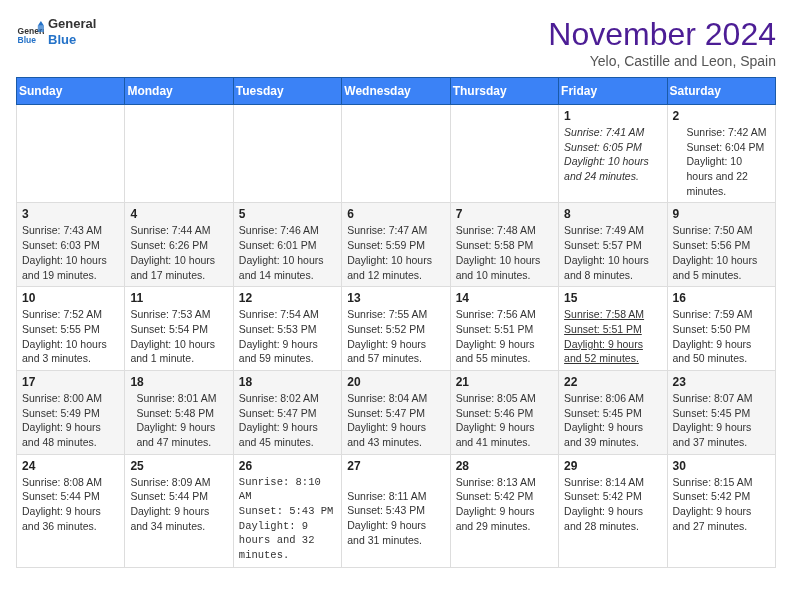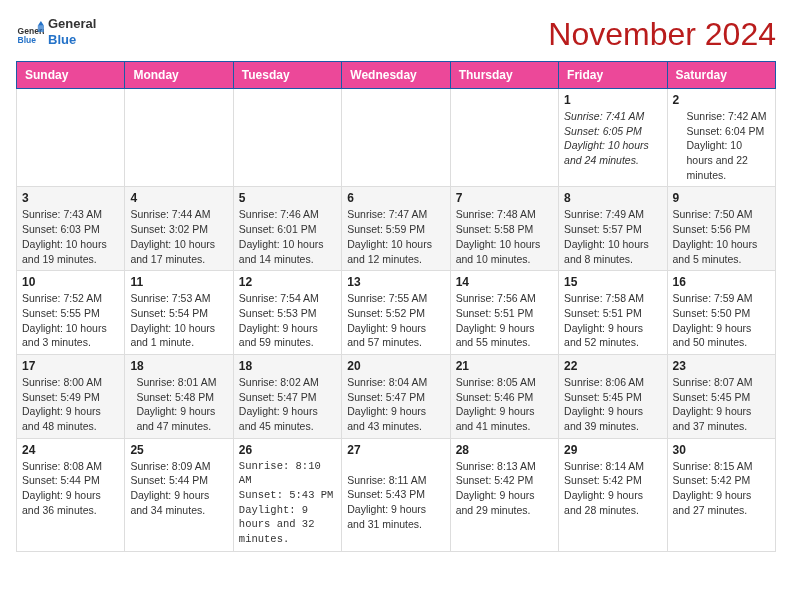"November 2024" .month-title { color: #b91c1c -> #4c1d95 }
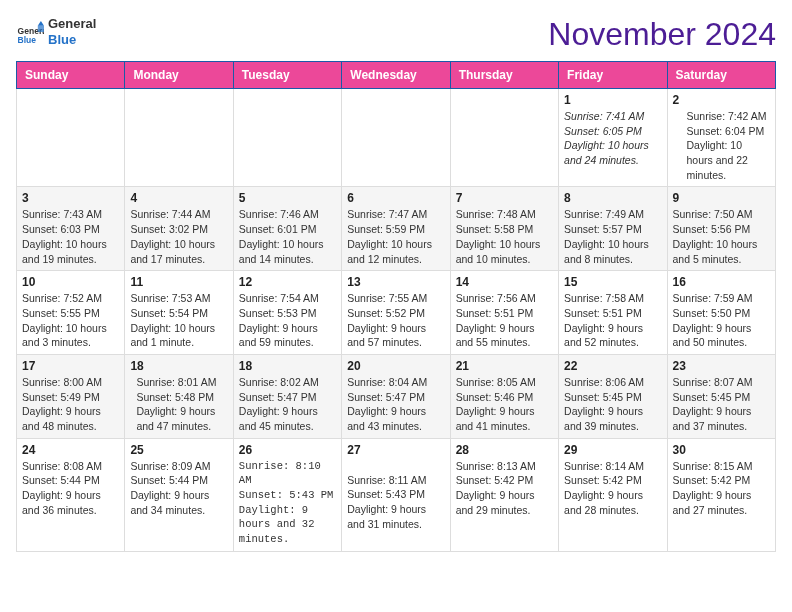"Yelo, Castille and Leon, Spain" div.subtitle { html: none -> <div>Yelo, Castille and Leon, Spain</div> }
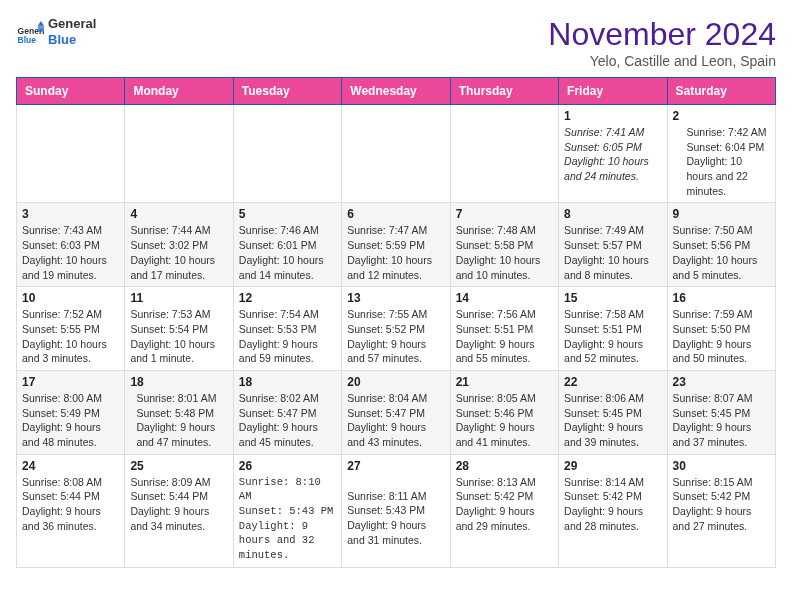"Sunday" thead tr th { background-color: #ec4899 -> #3b82f6; padding: 6px 8px -> 6px 2px }
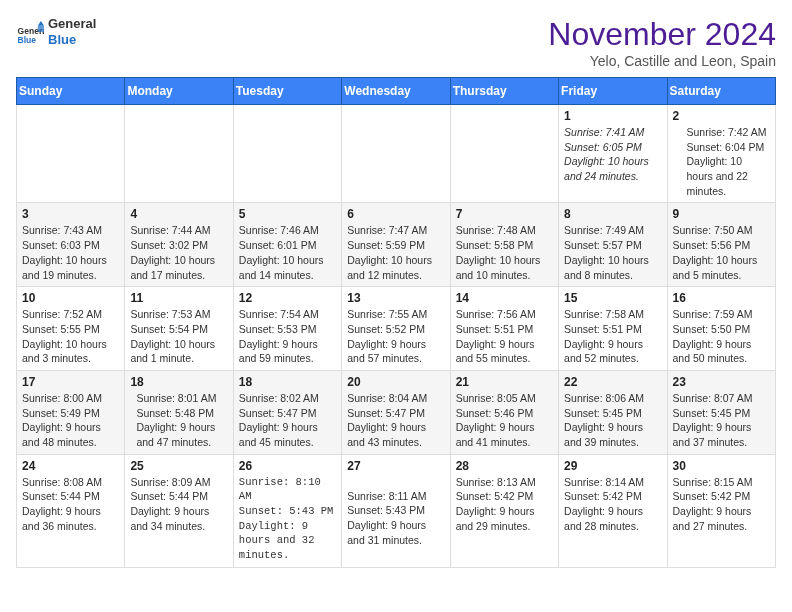"Sunrise: 7:44 AM" div.day-info { text: 3:02 -> 6:26 }
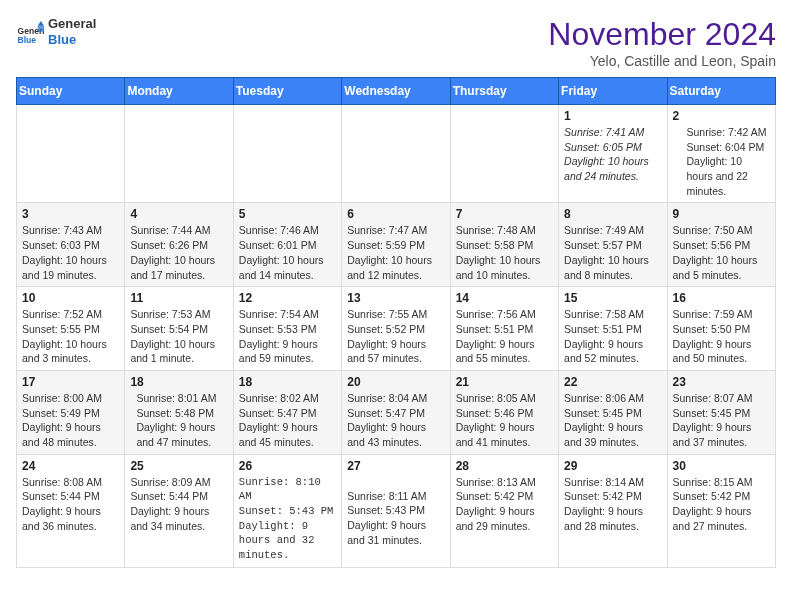"Sunrise: 7:58 AM" div.day-info { text-decoration: none -> underline }
